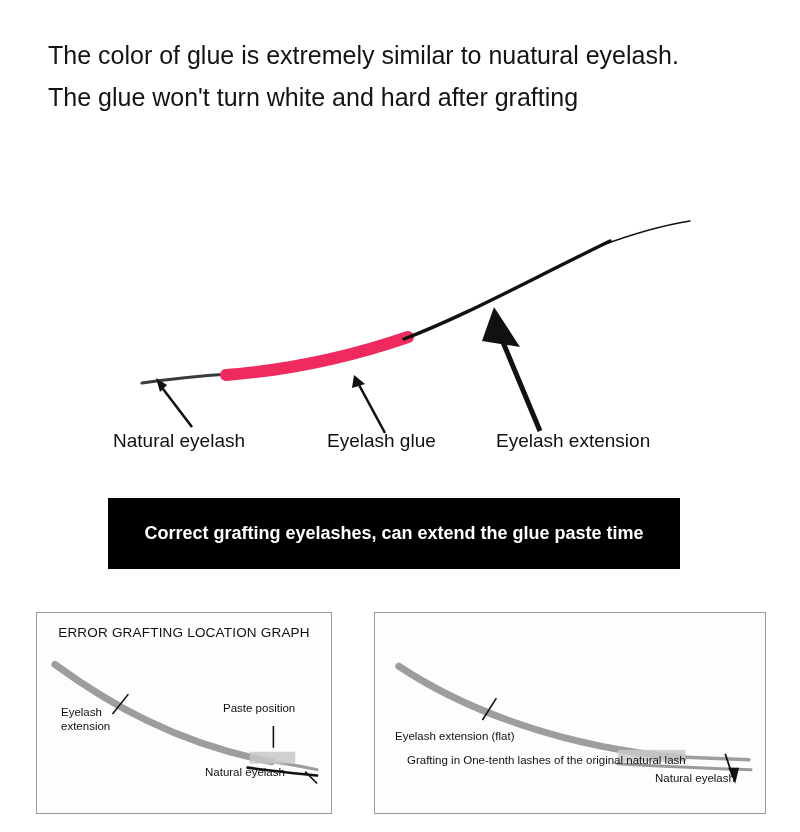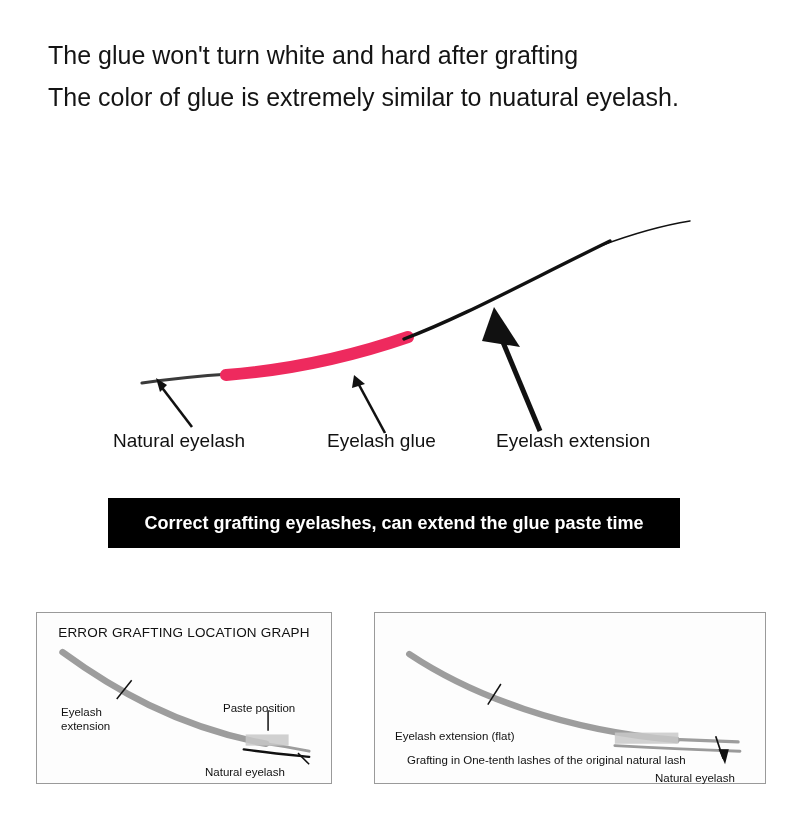"The glue won't turn white" div.heading-line { order: before "The color of glue is" -> after "The color of glue is" }
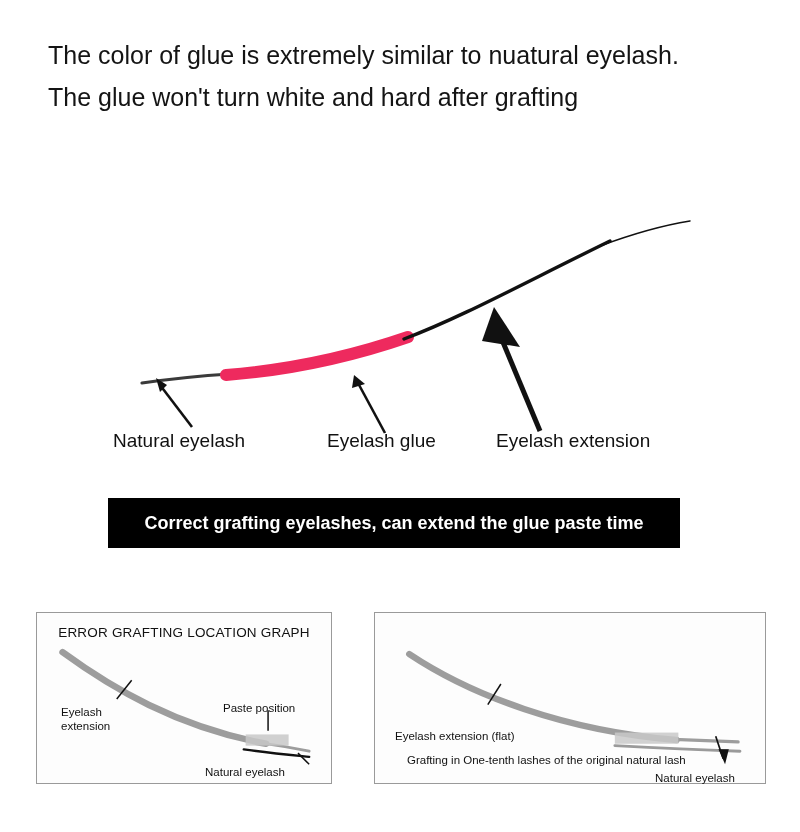"Correct grafting eyelashes, can extend" .banner { height: 50px -> 71px }
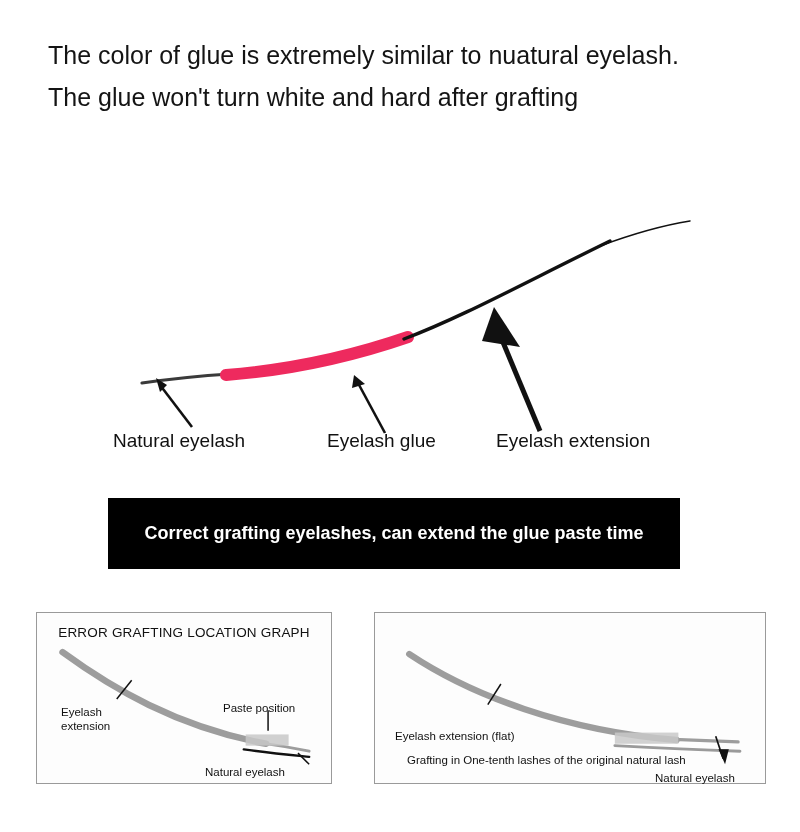"ERROR GRAFTING LOCATION GRAPH" .panel { height: 172px -> 202px }
